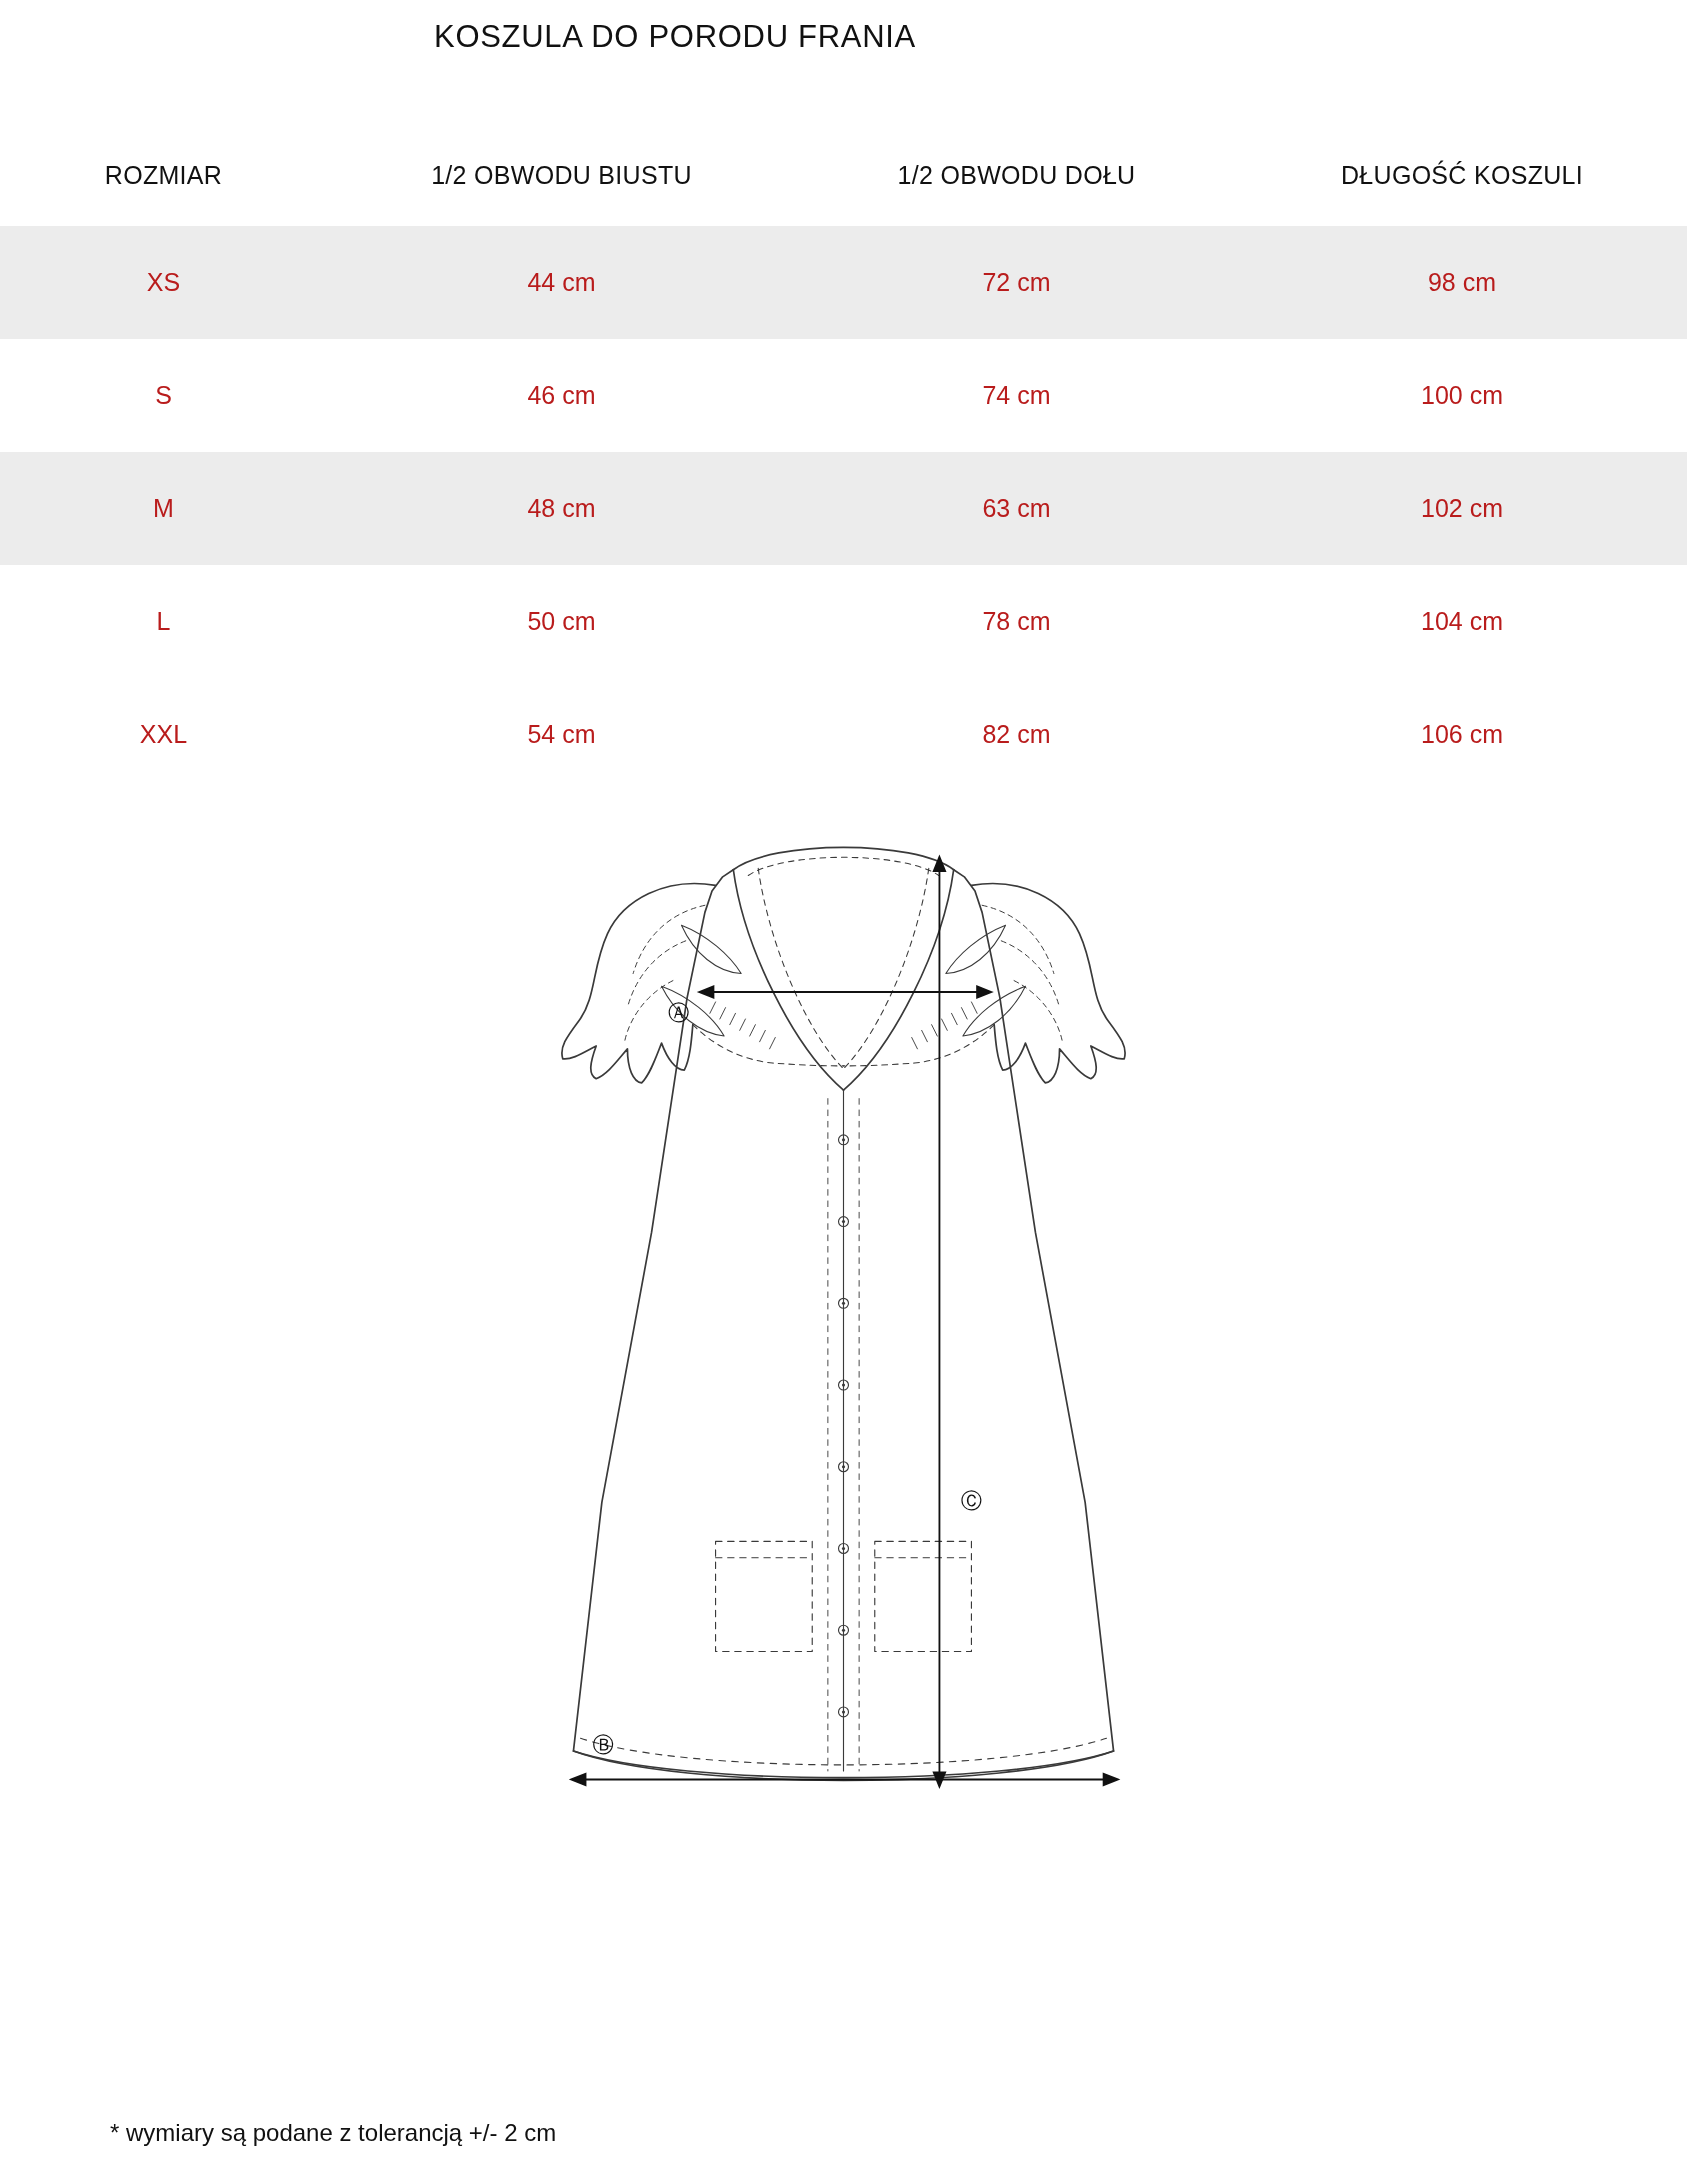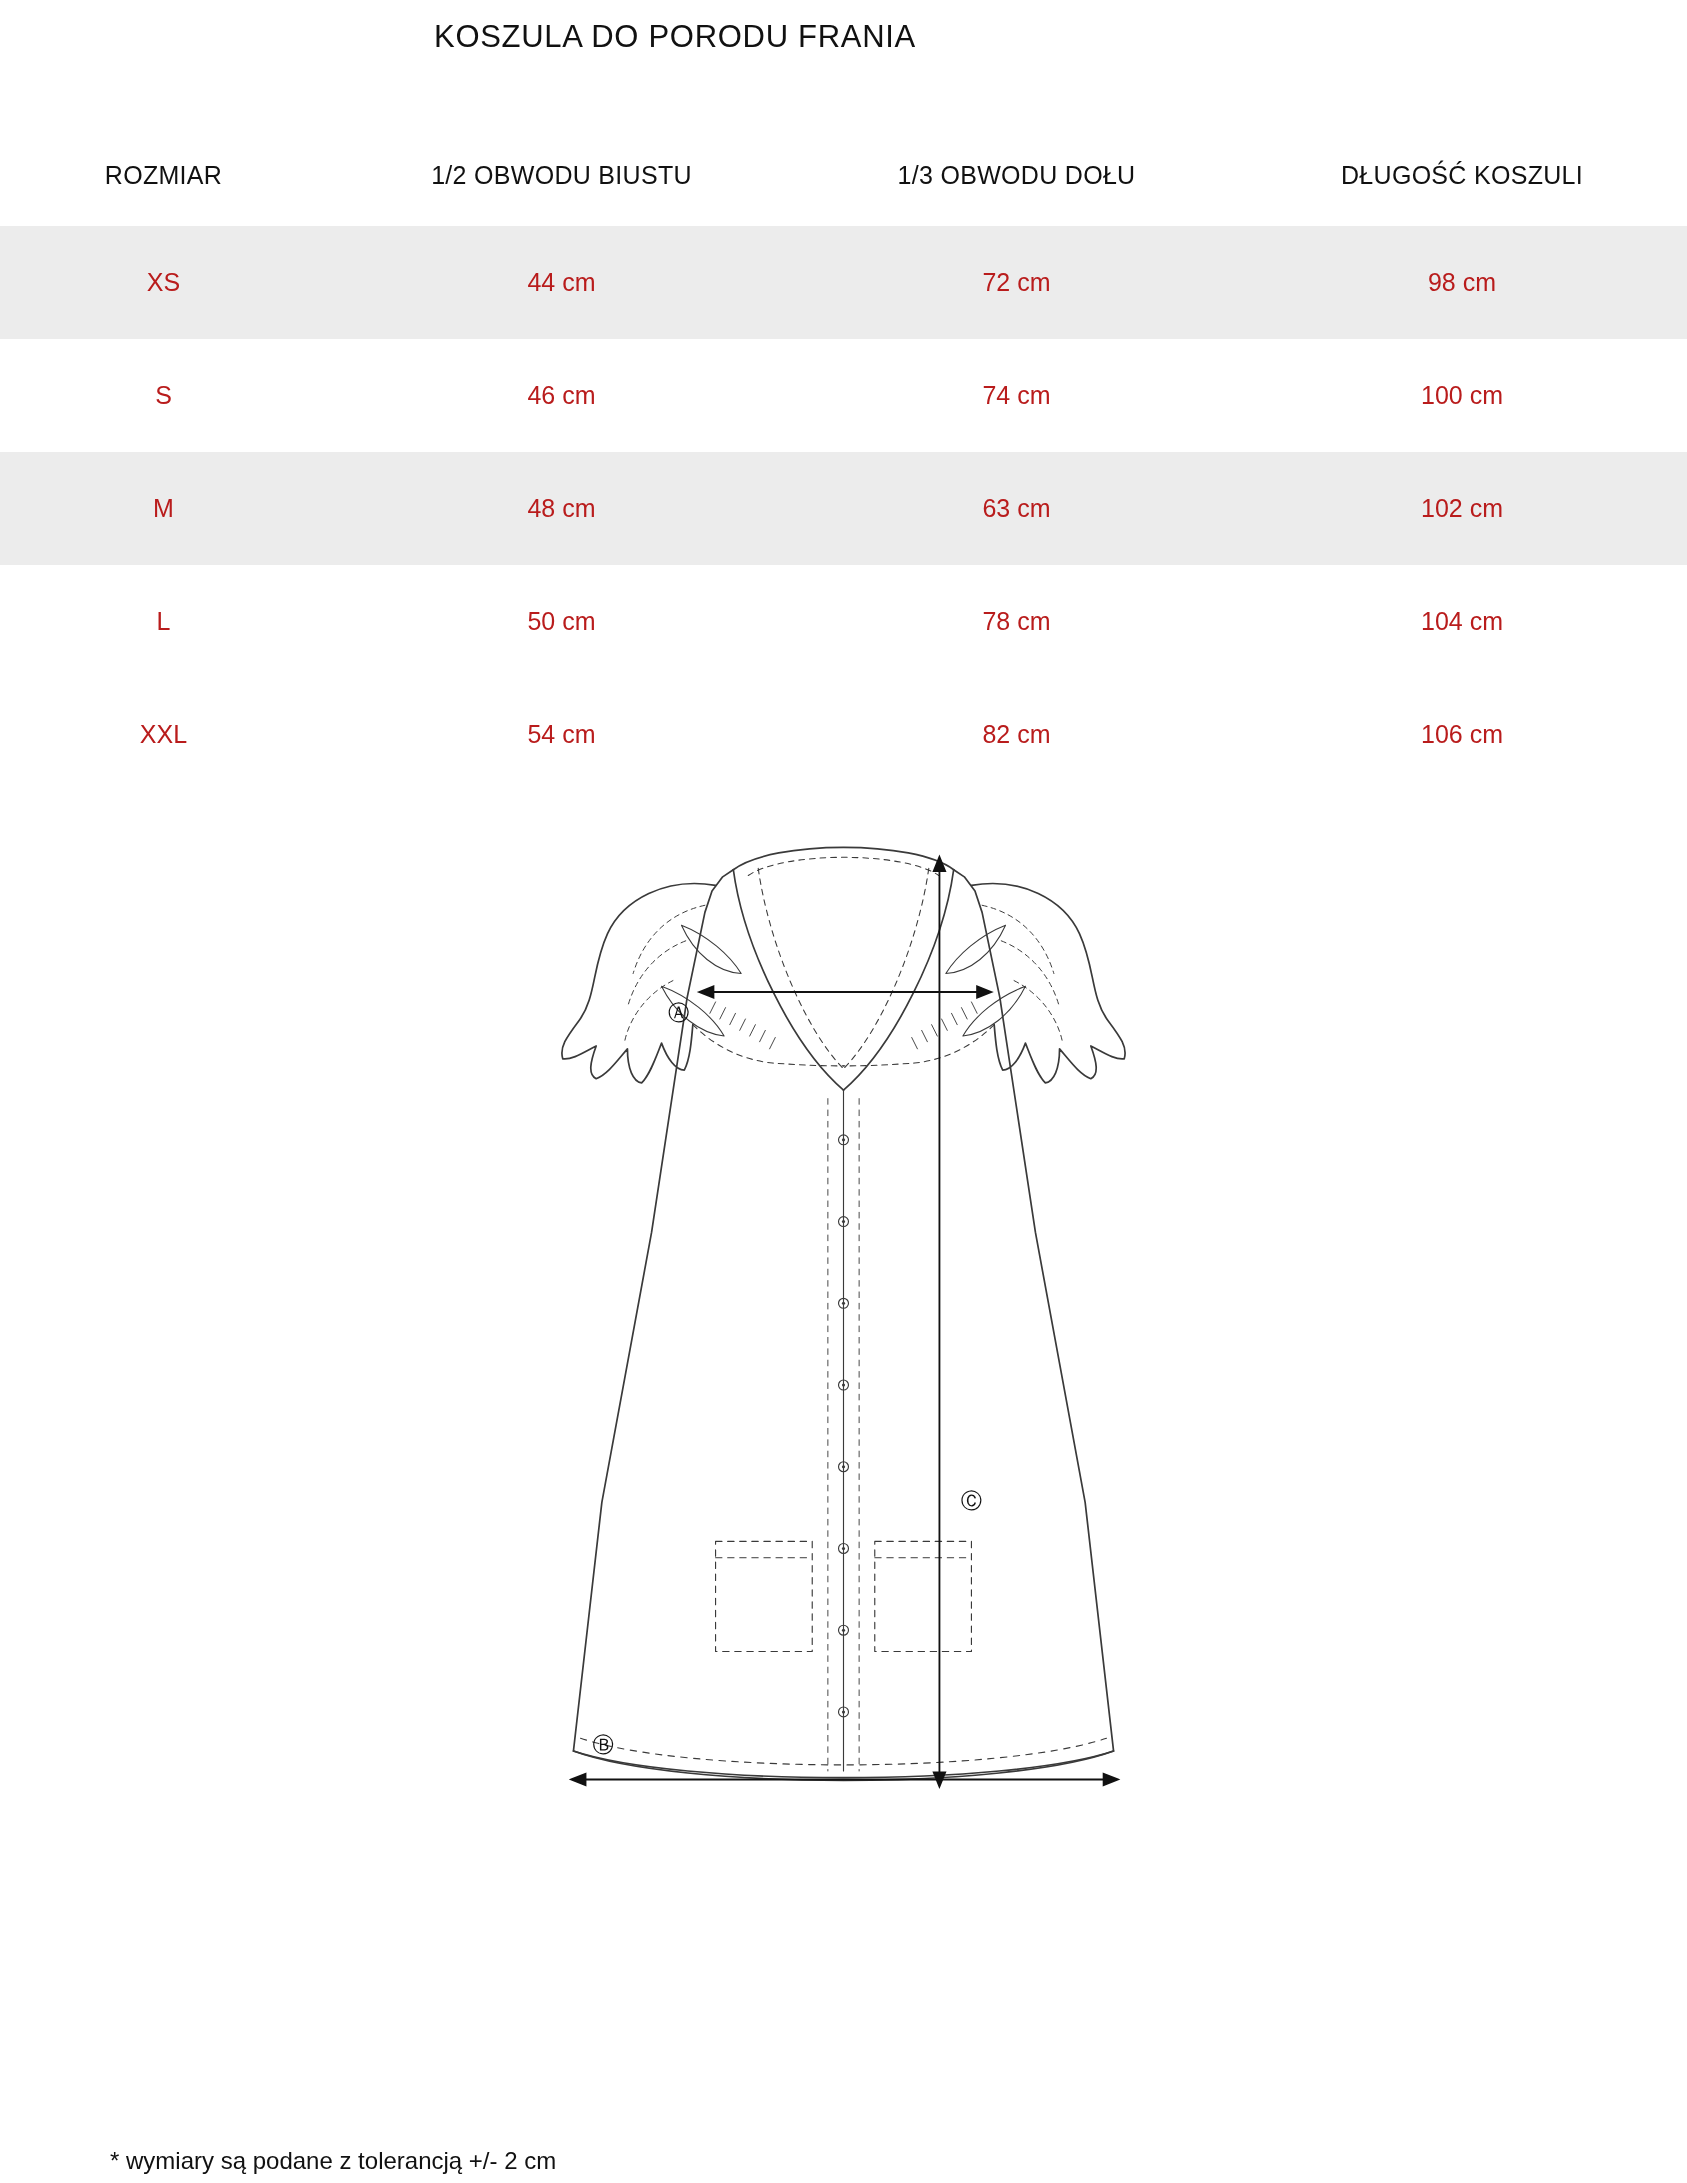"1/3 OBWODU DOŁU" th { text: 1/3 -> 1/2 }
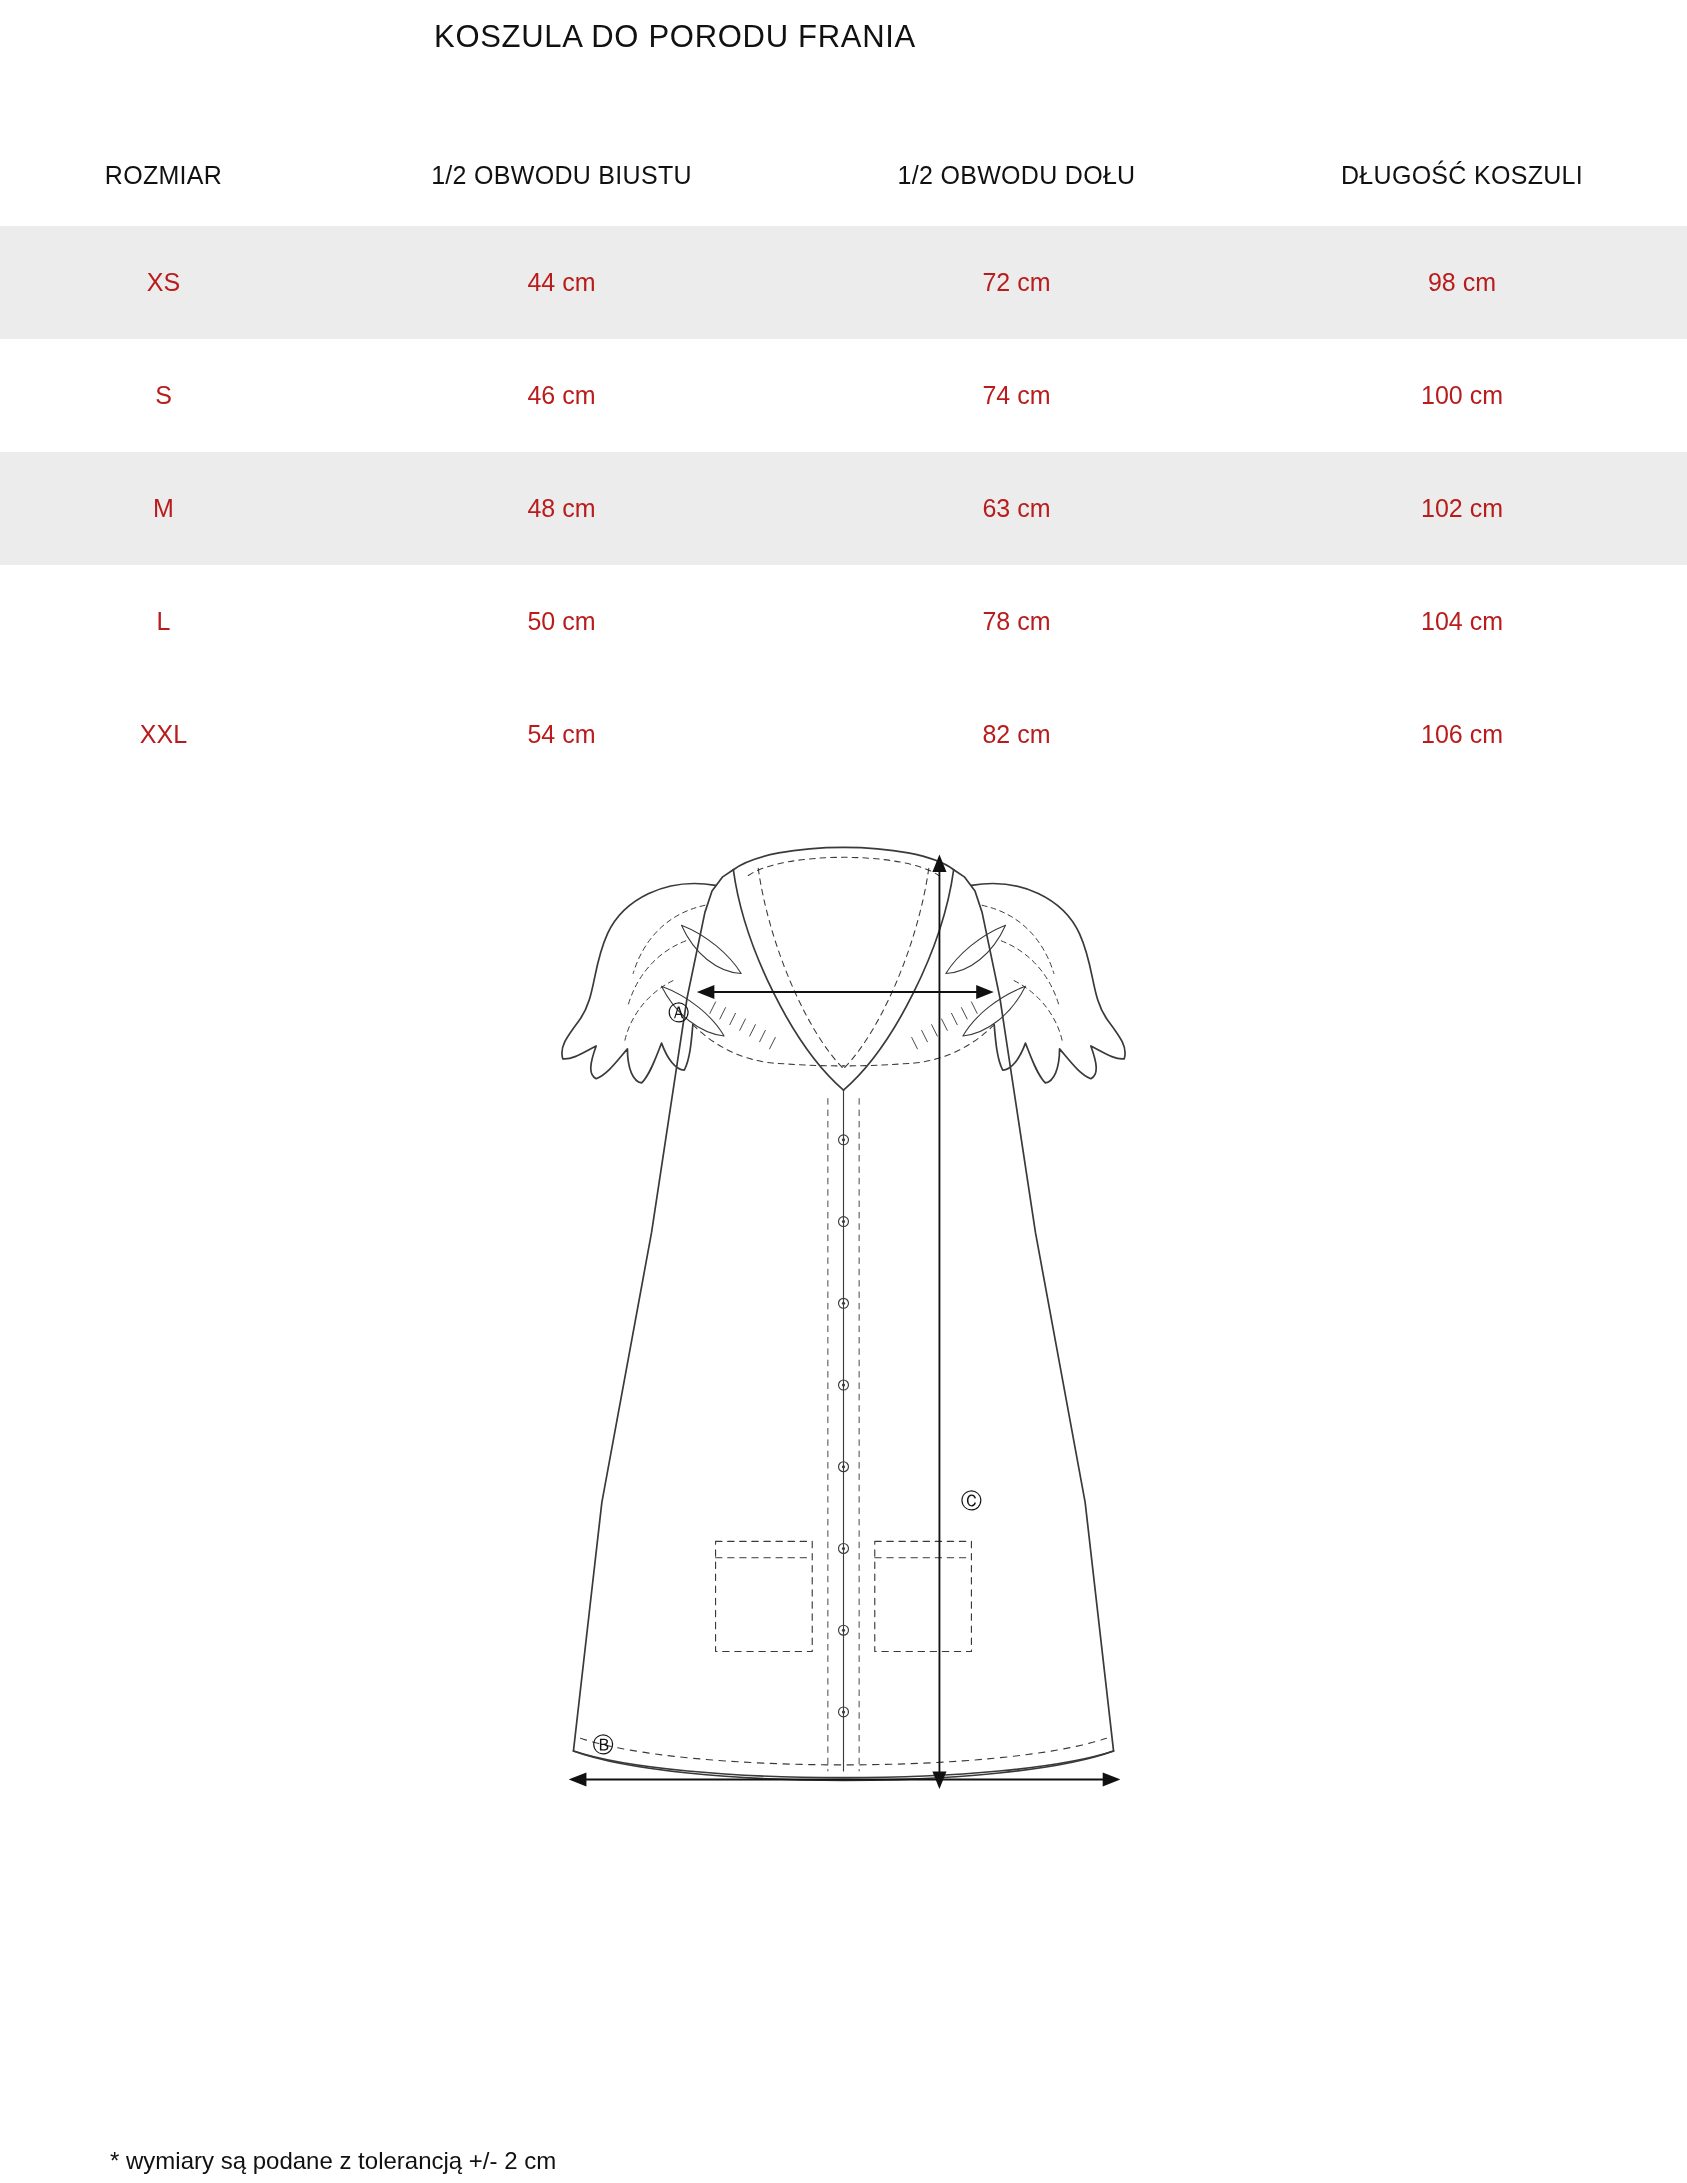"* wymiary są podane z" .footnote { bottom: 8px -> 36px }
